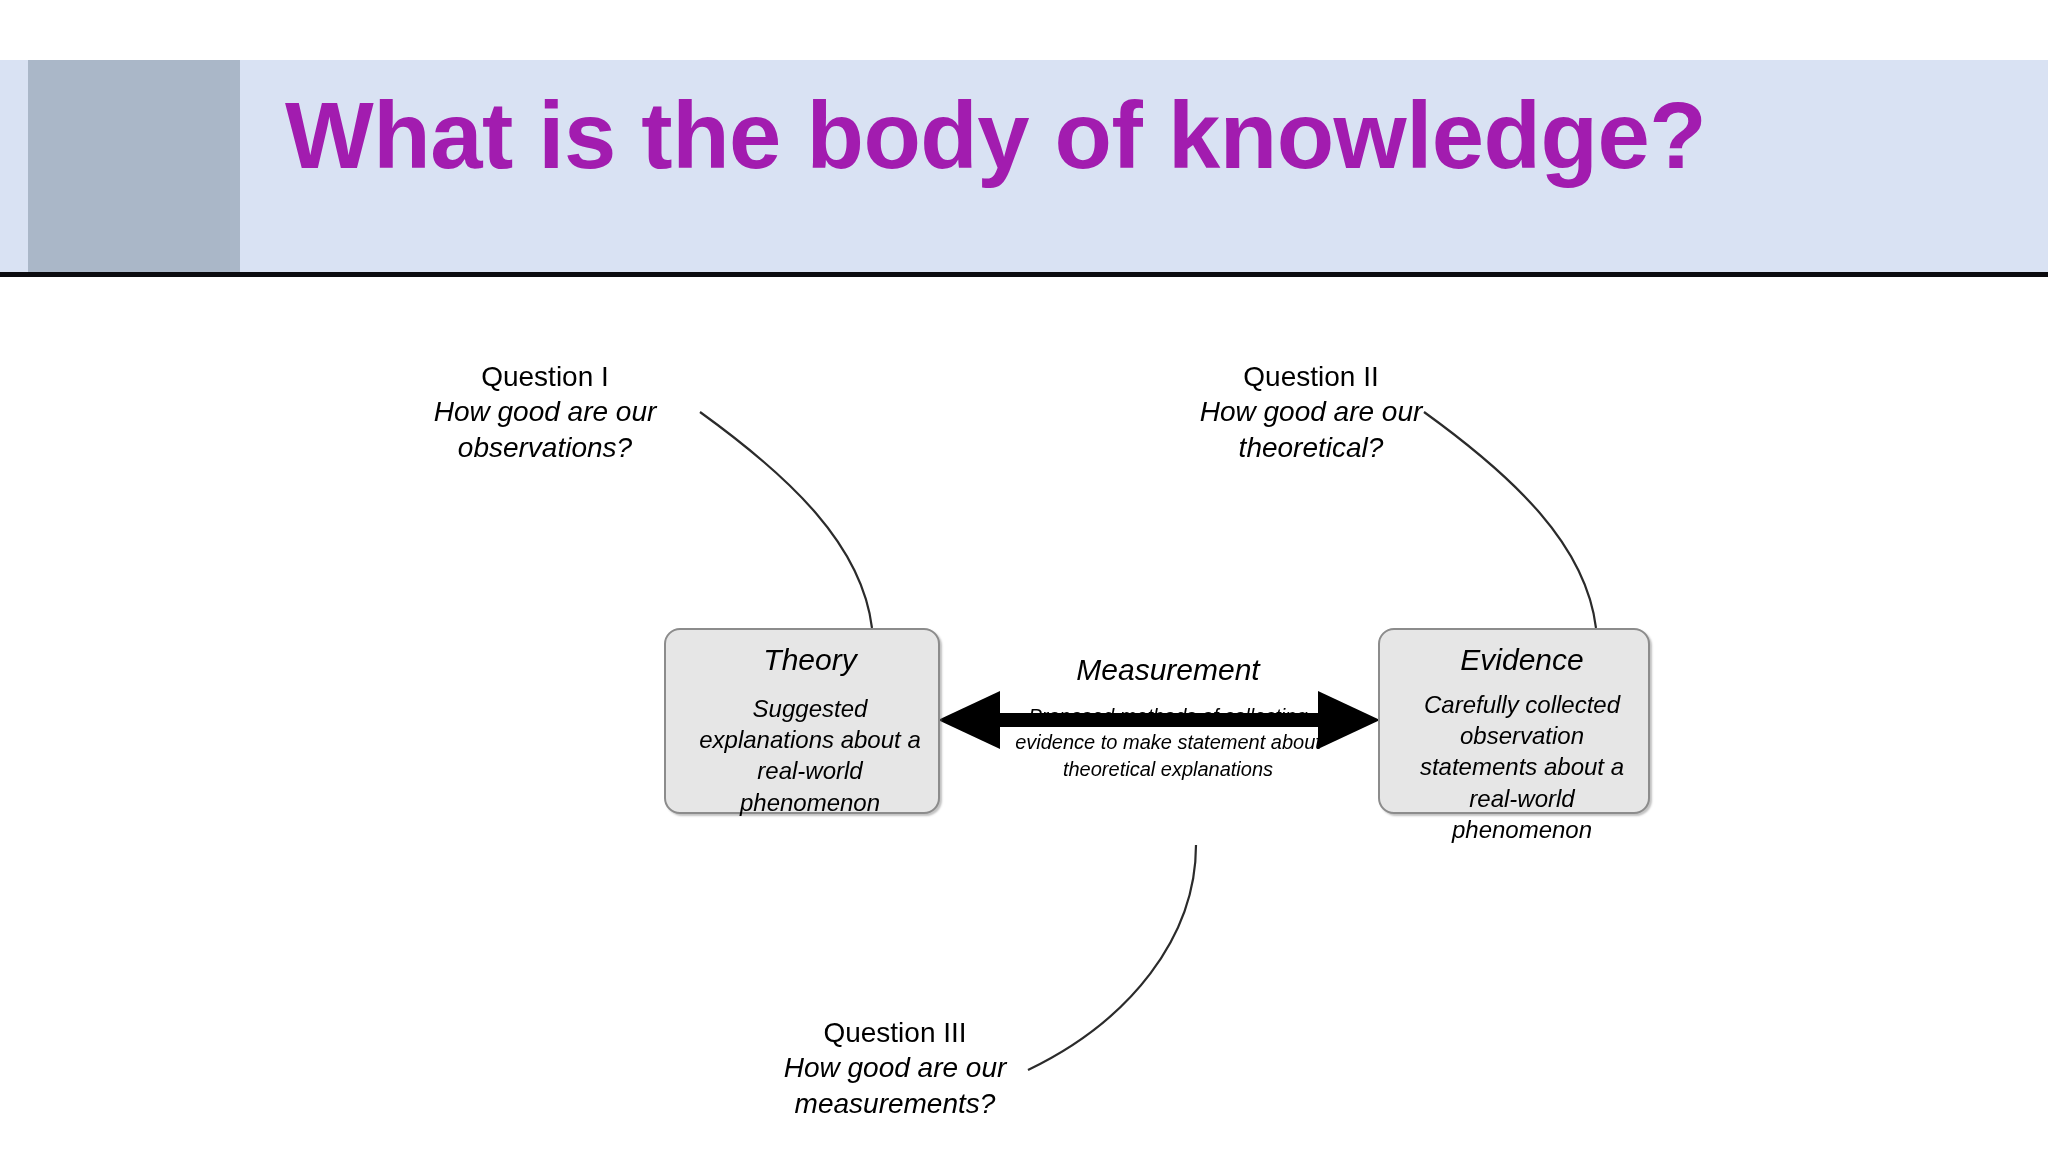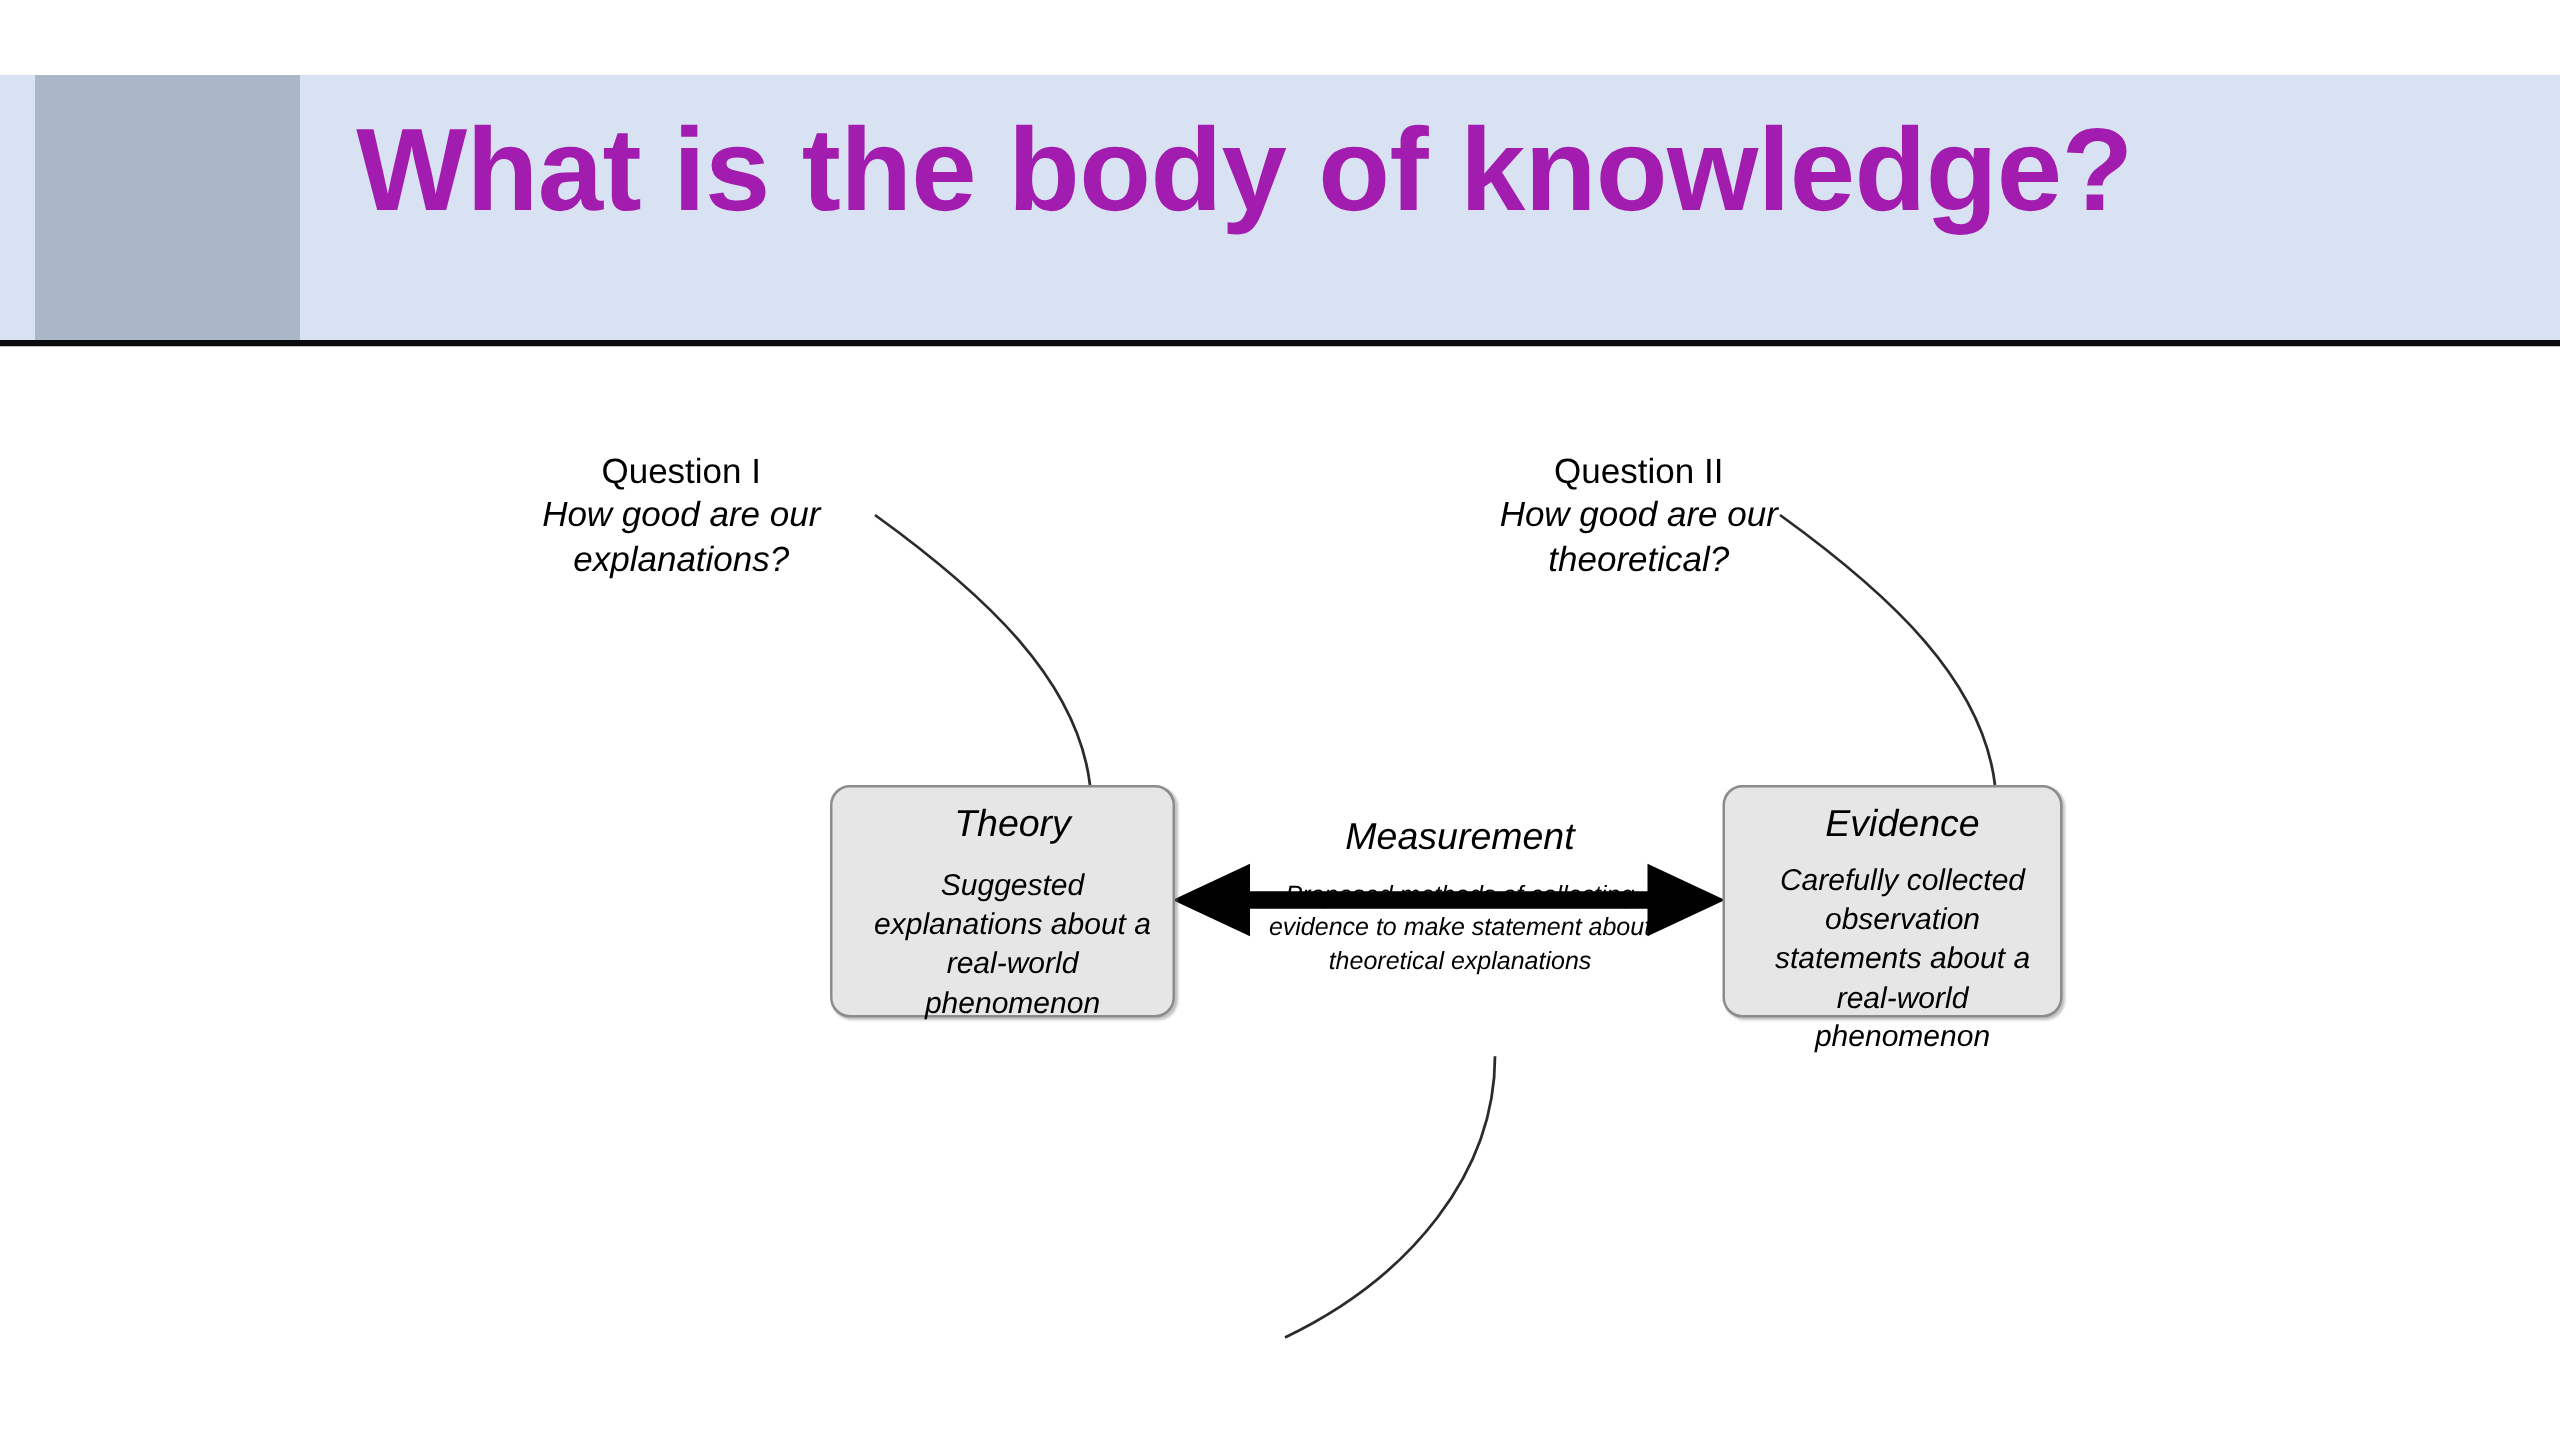"How good are our explanations?" div.question-text { text: explanations -> observations }
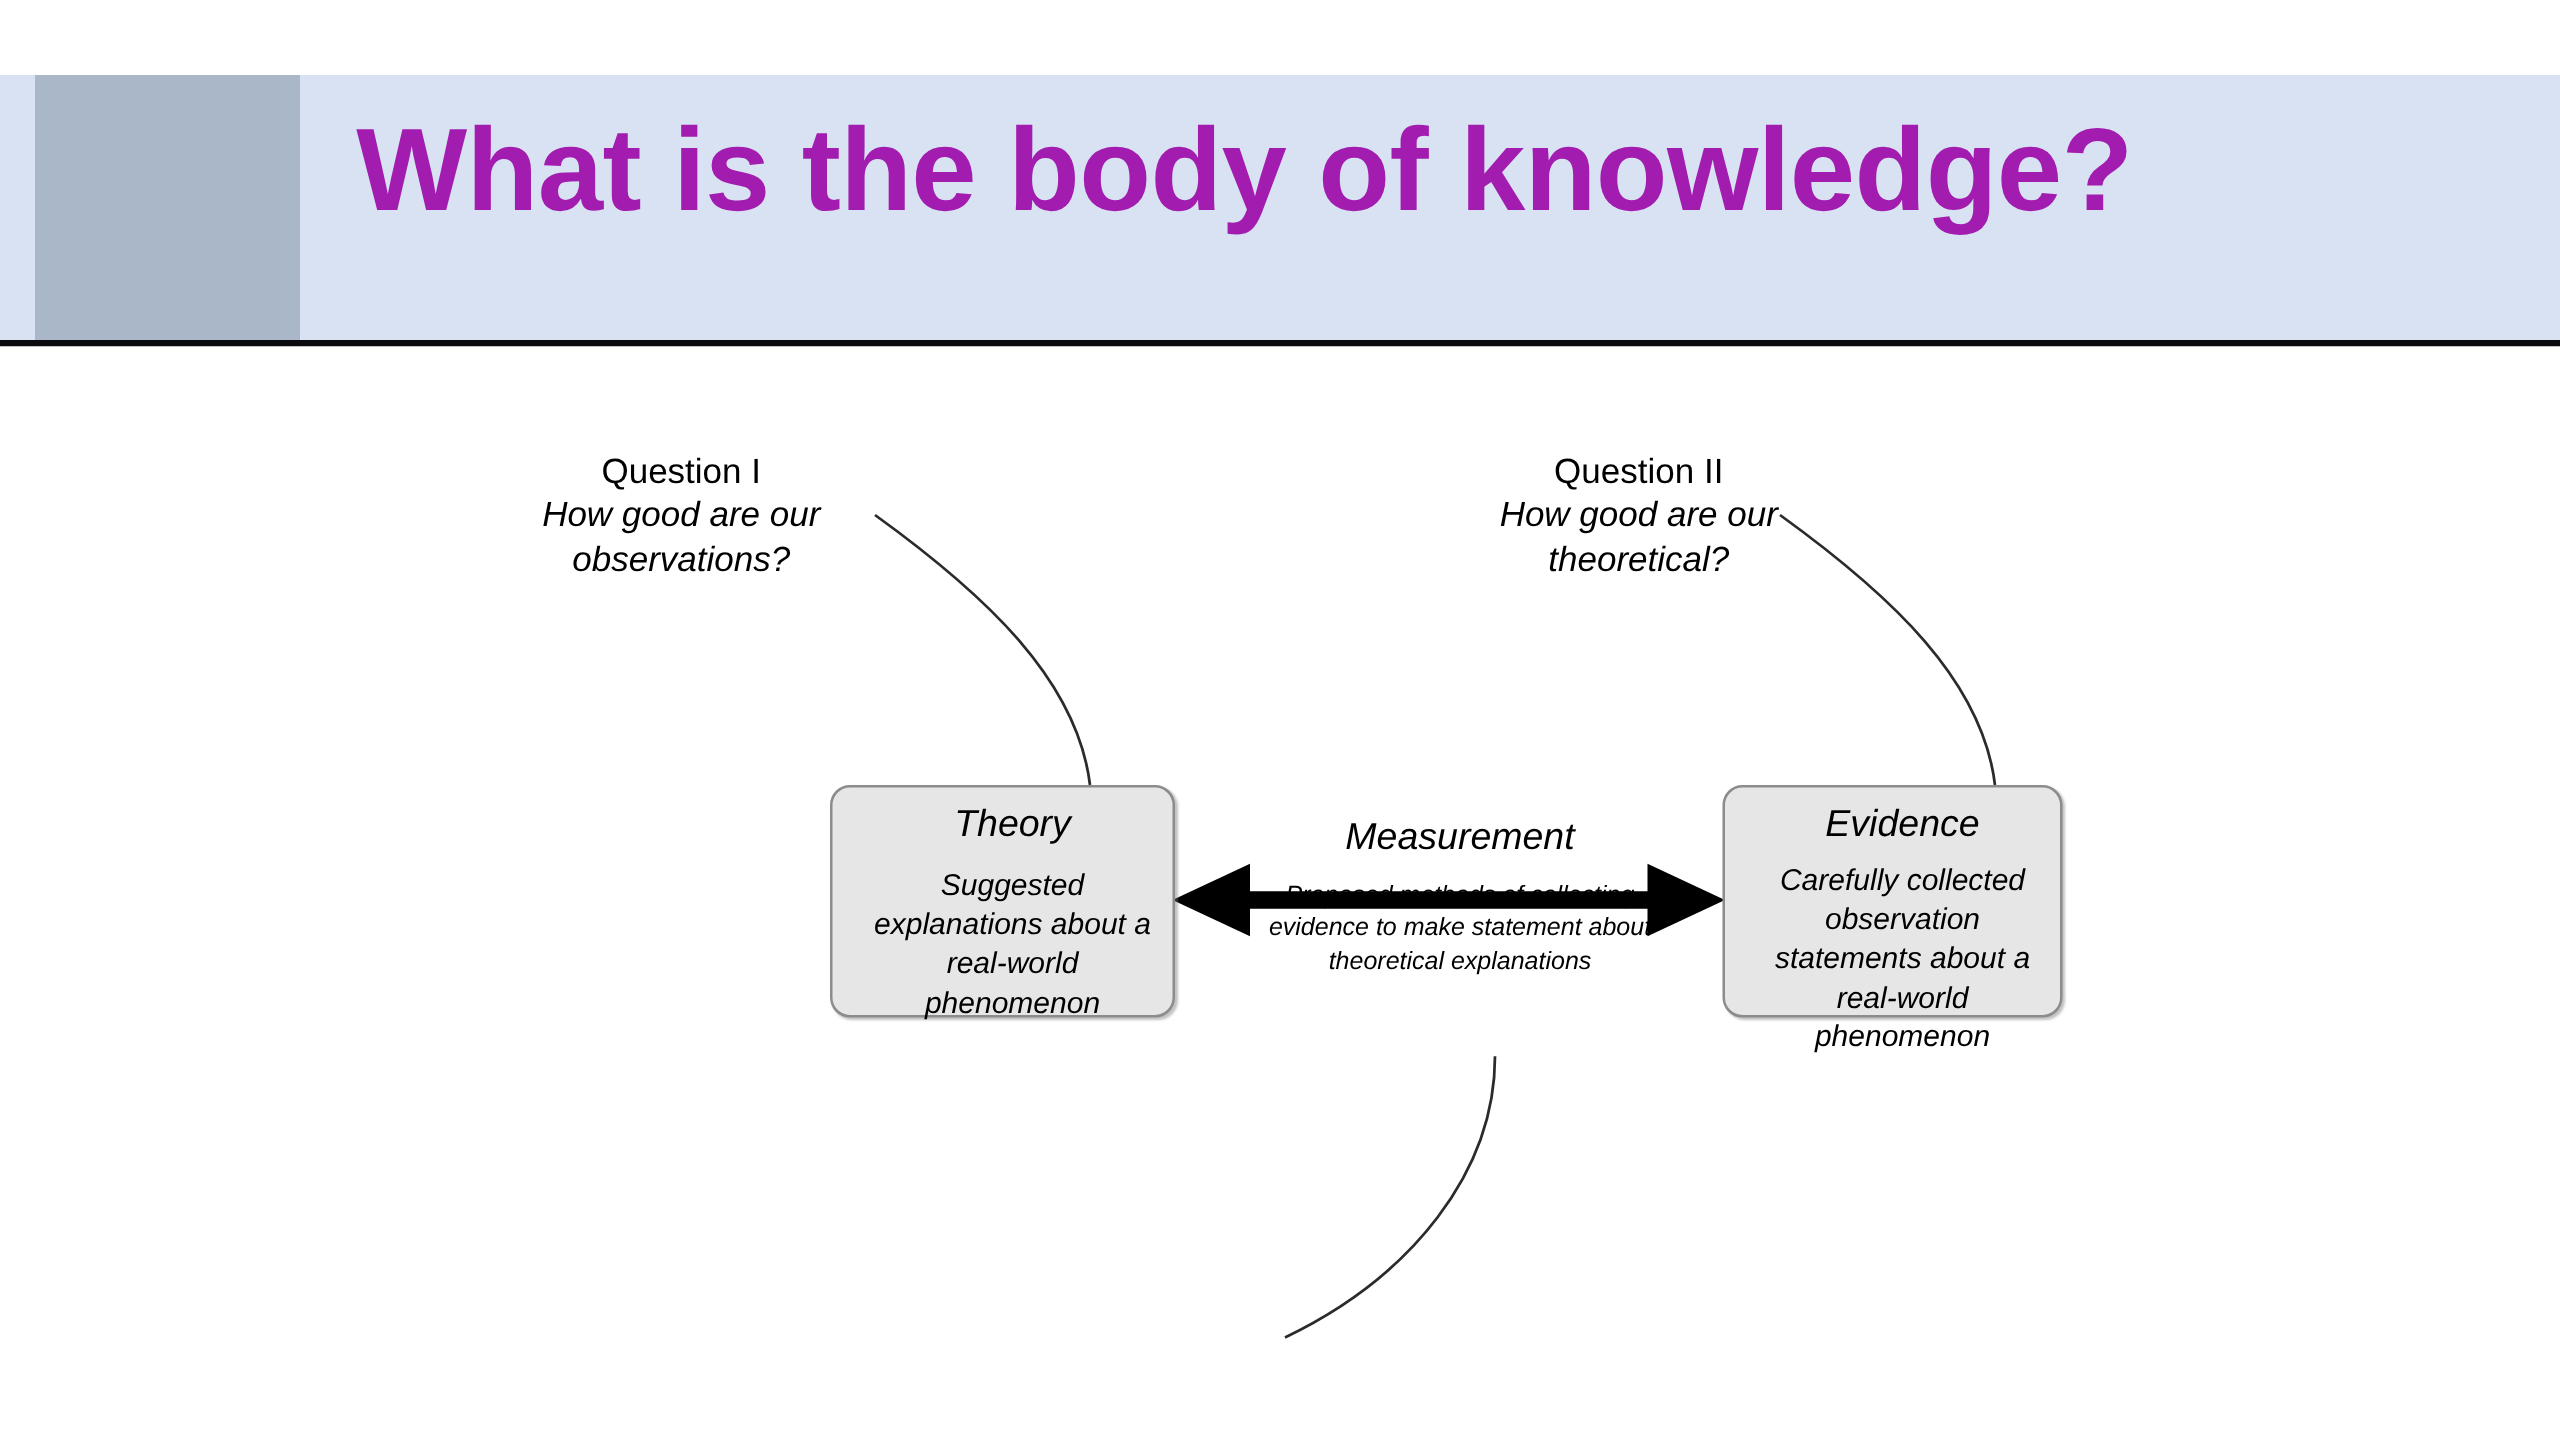"Question III" div.question-annotation { html: none -> <div> <div>Question III</div> <div>How good are our measurements?</div> </div> }
